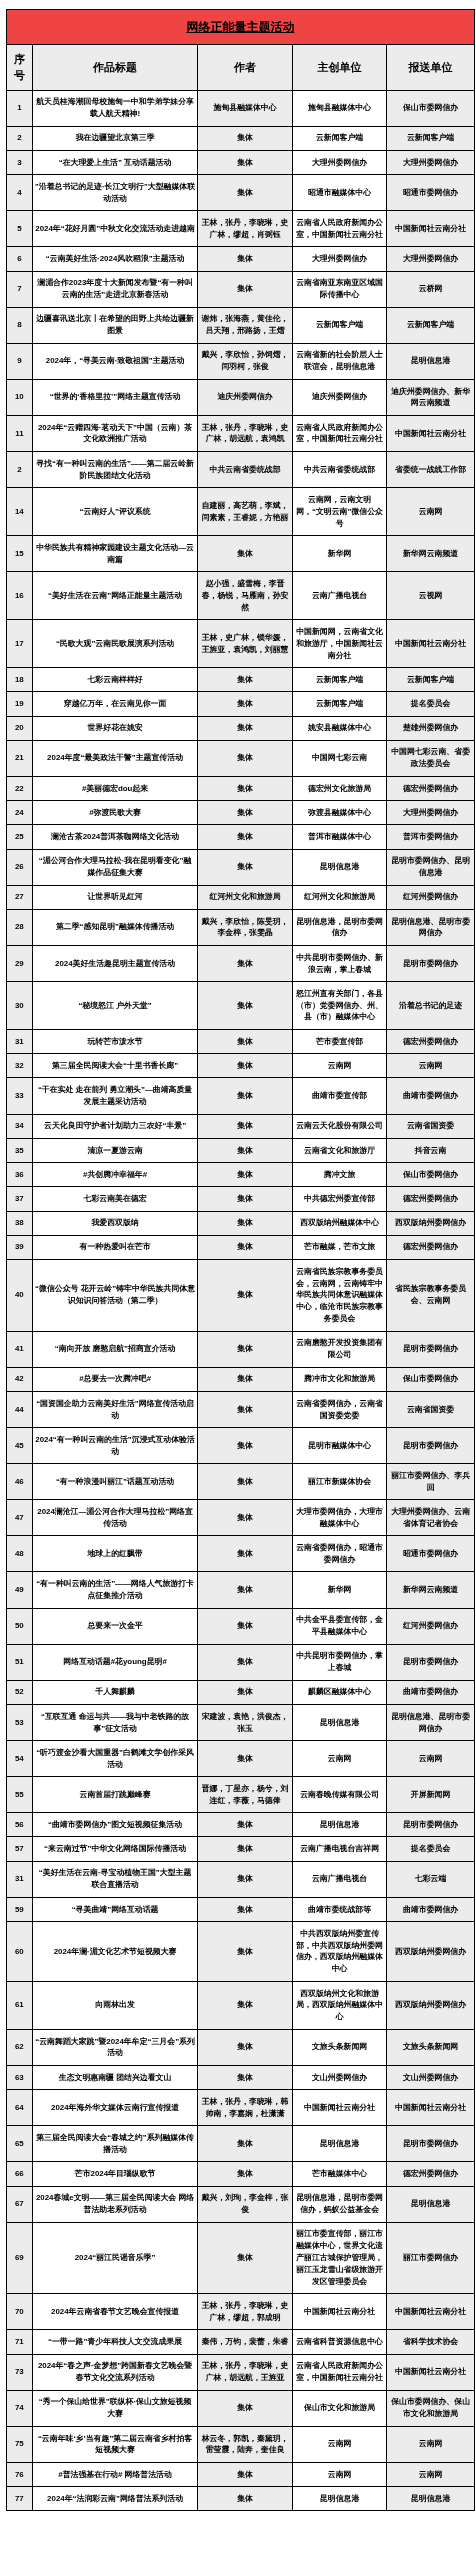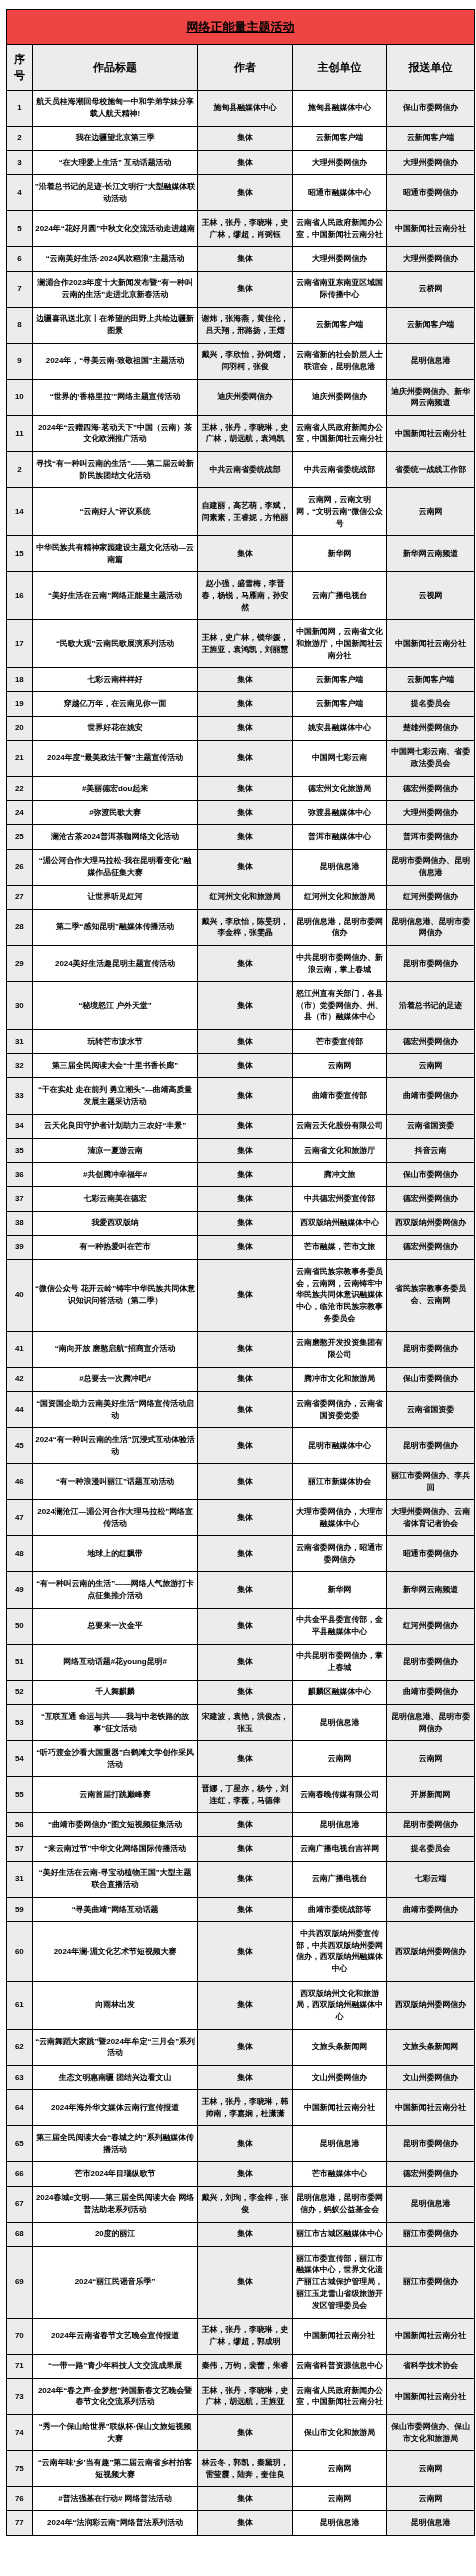"68" tr { html: <tr> <td>68</td> <td>20度的丽江</td> <td>集体</td> <td>丽江市古城区融媒体中心</td> <td>丽江市委网信办</td> </tr> -> none }
